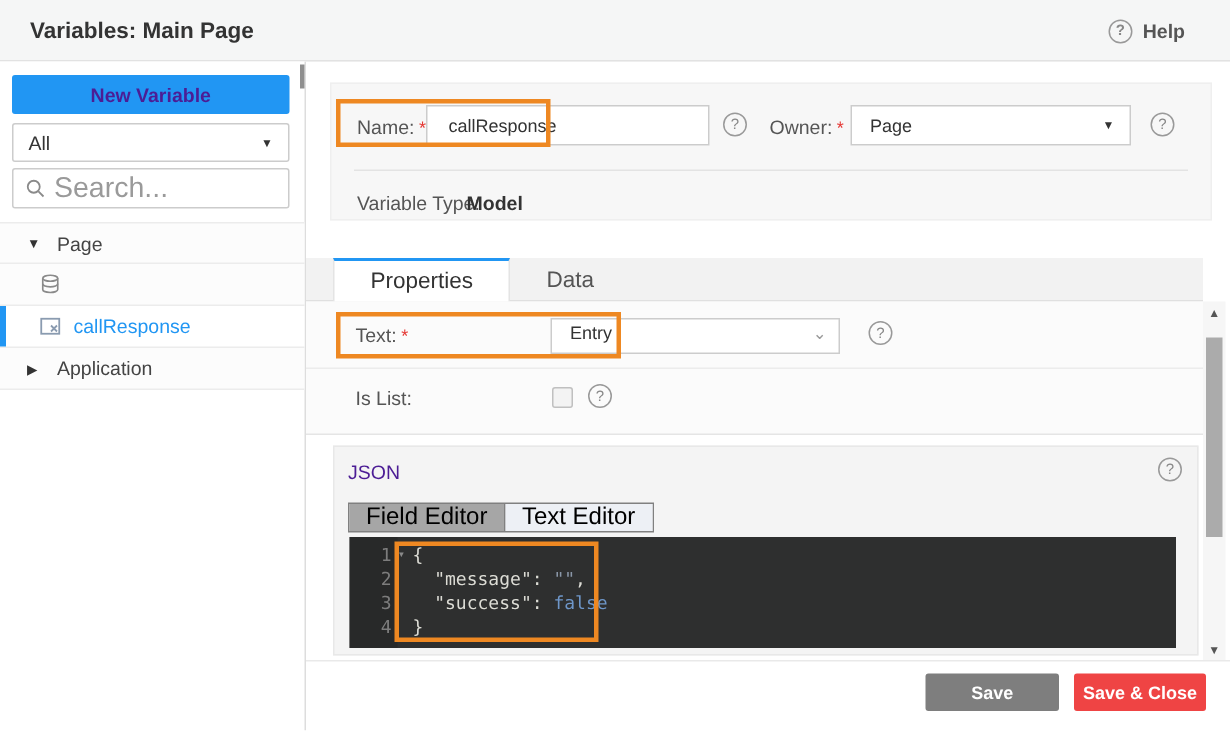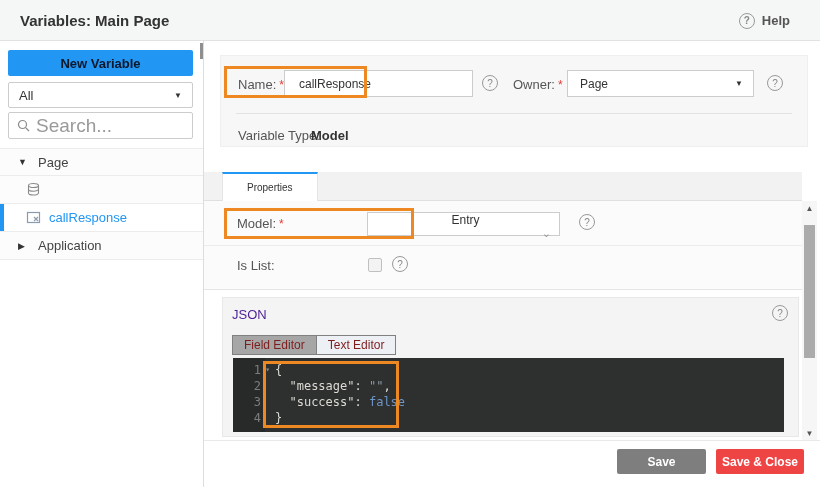"New Variable" .btn-new-variable { color: #0f172a -> #4c1d95 }
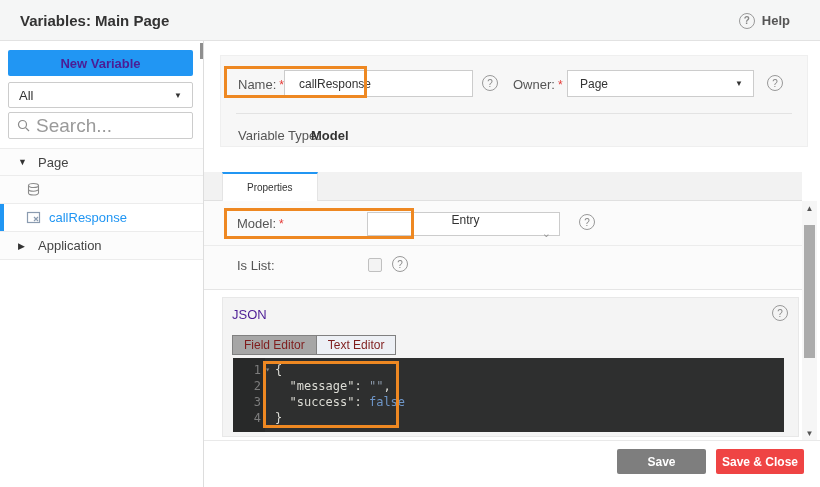"Properties" .tab { font-size: 10px -> 15px }
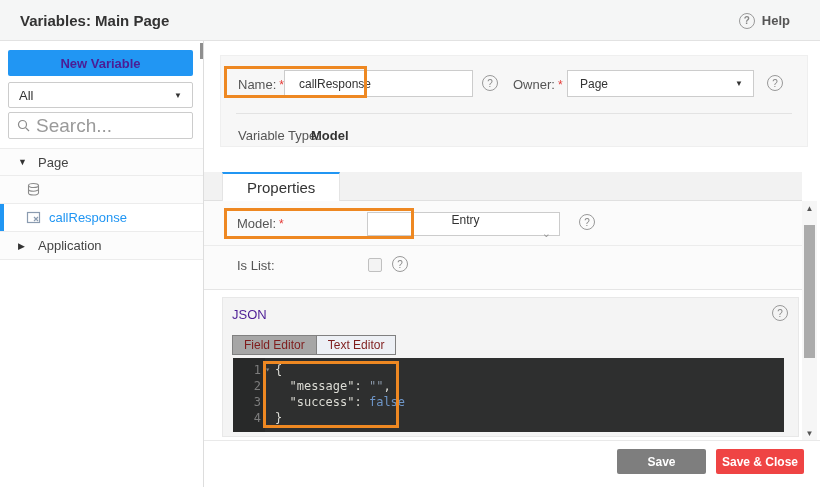"Data" div.tab { html: none -> <div>Data</div> }
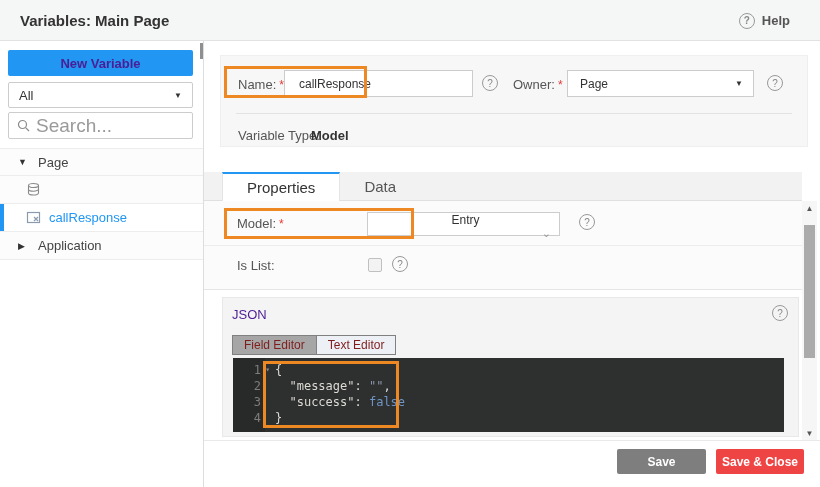"Model:" span { text: Model -> Text }
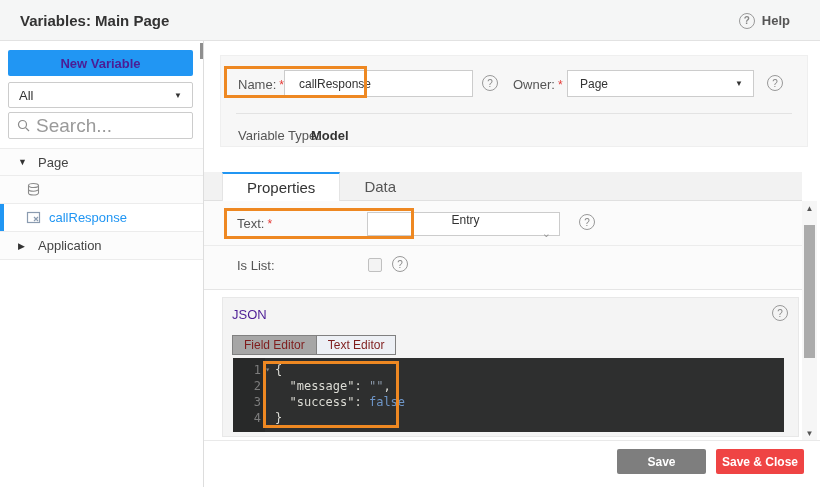"Entry" .type-select { flex-direction: column -> none }
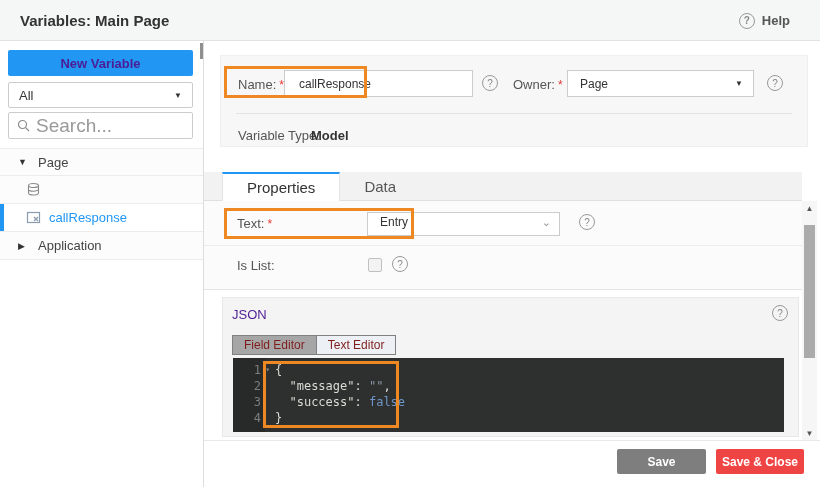"Field Editor" .toggle-btn { color: #7f1d1d -> #000000; font-size: 12px -> 16px }
